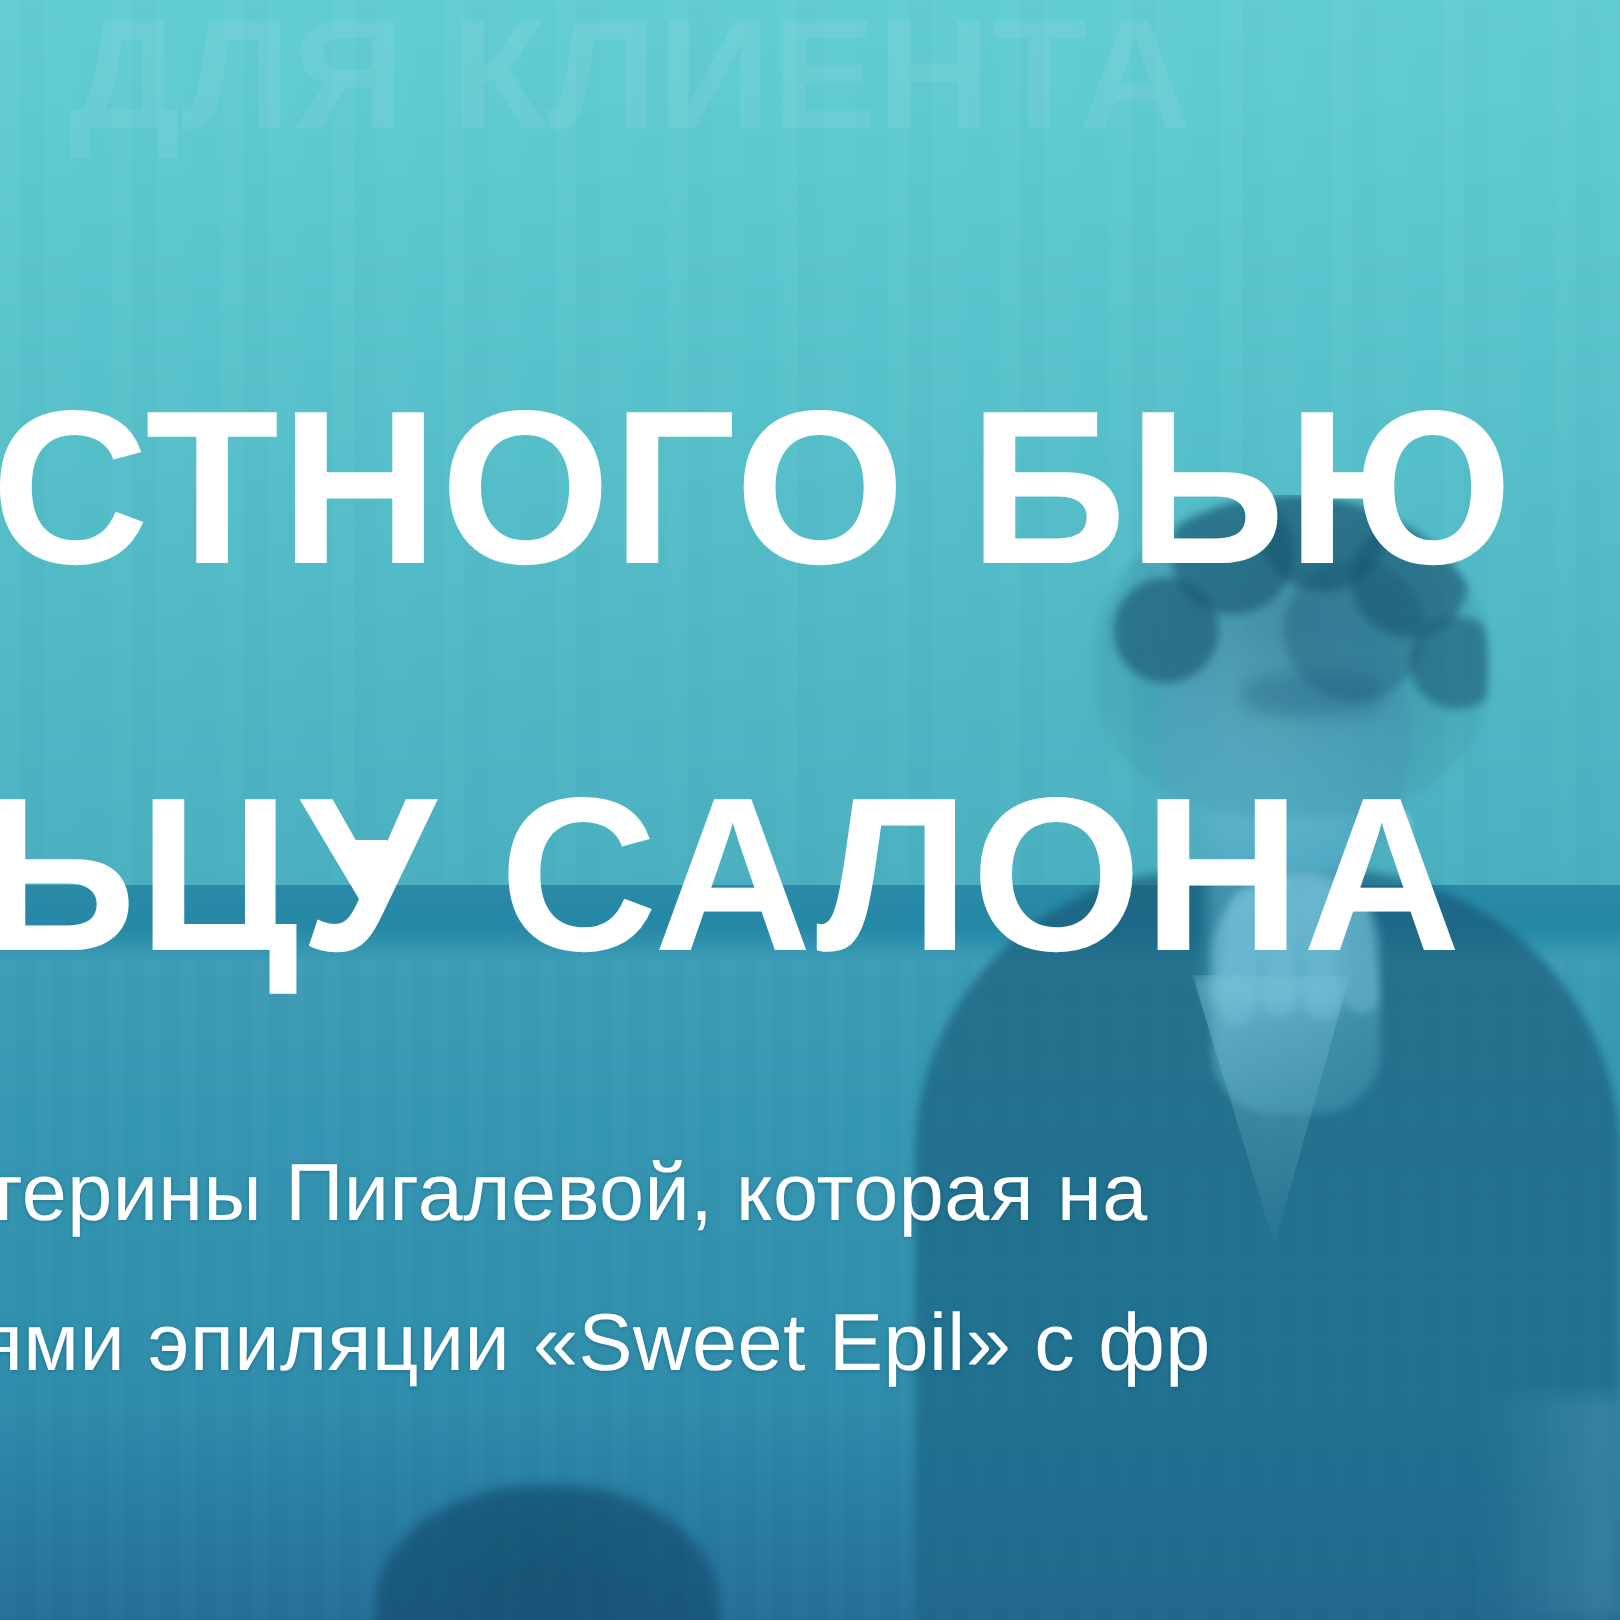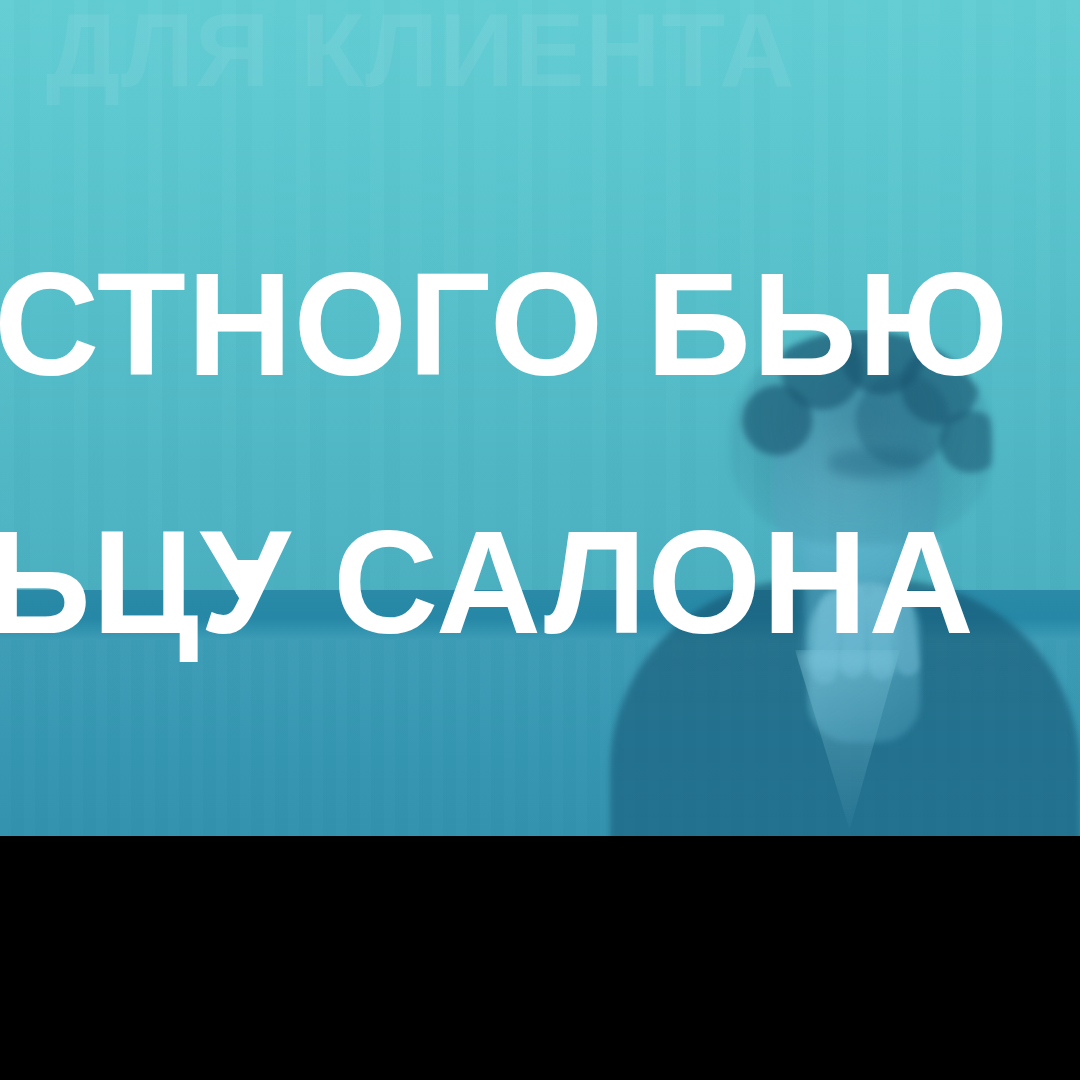"СТНОГО БЬЮ" #banner { height: 836px -> 1080px }
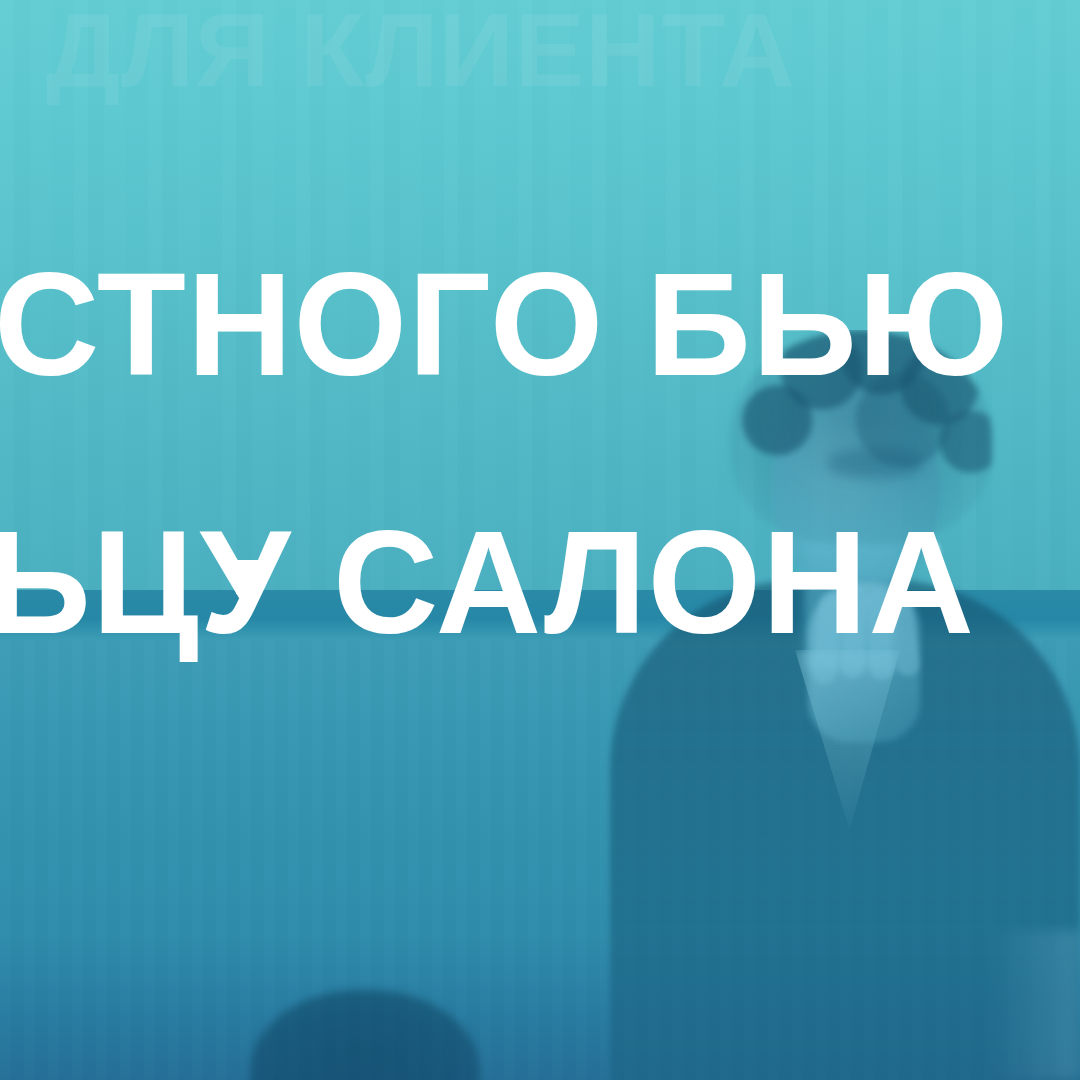"терины Пигалевой, которая на" div.subtitle { html: none -> <div> <span>терины Пигалевой, которая на</span> <span>ями эпиляции «Sweet Epil» с фр</span> </div> }
